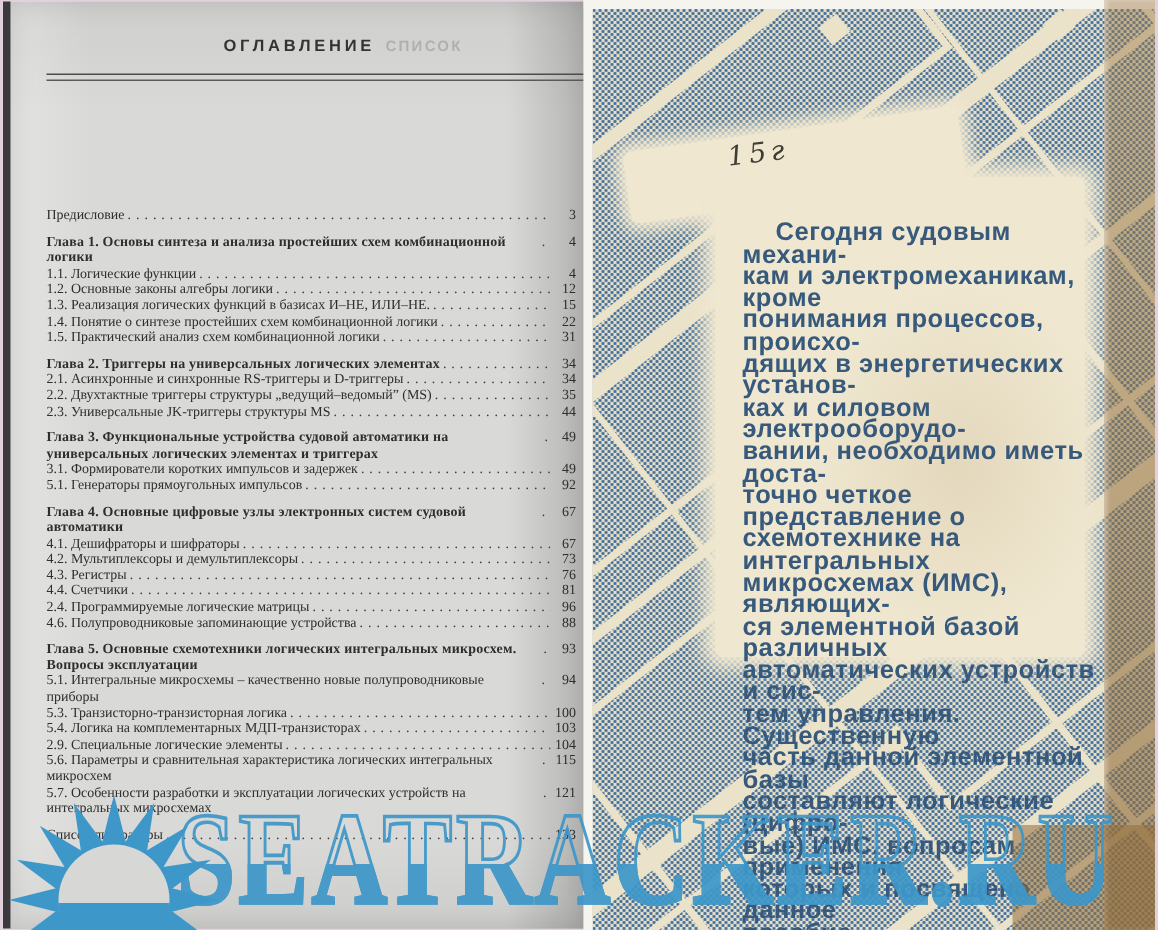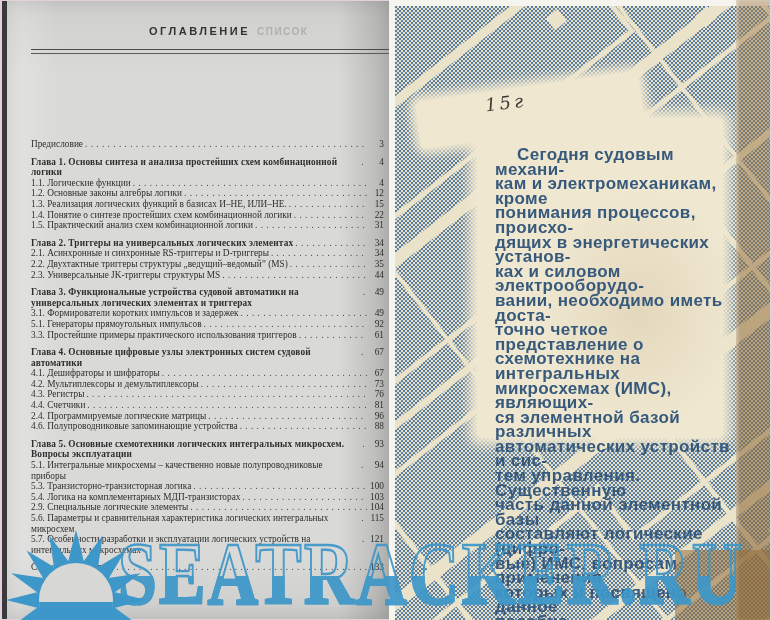"3.3. Простейшие примеры практического" div.row { html: <div> <span>3.3. Простейшие примеры практического использования триггеров</span> <span></span> <span>61</span> </div> -> none }
